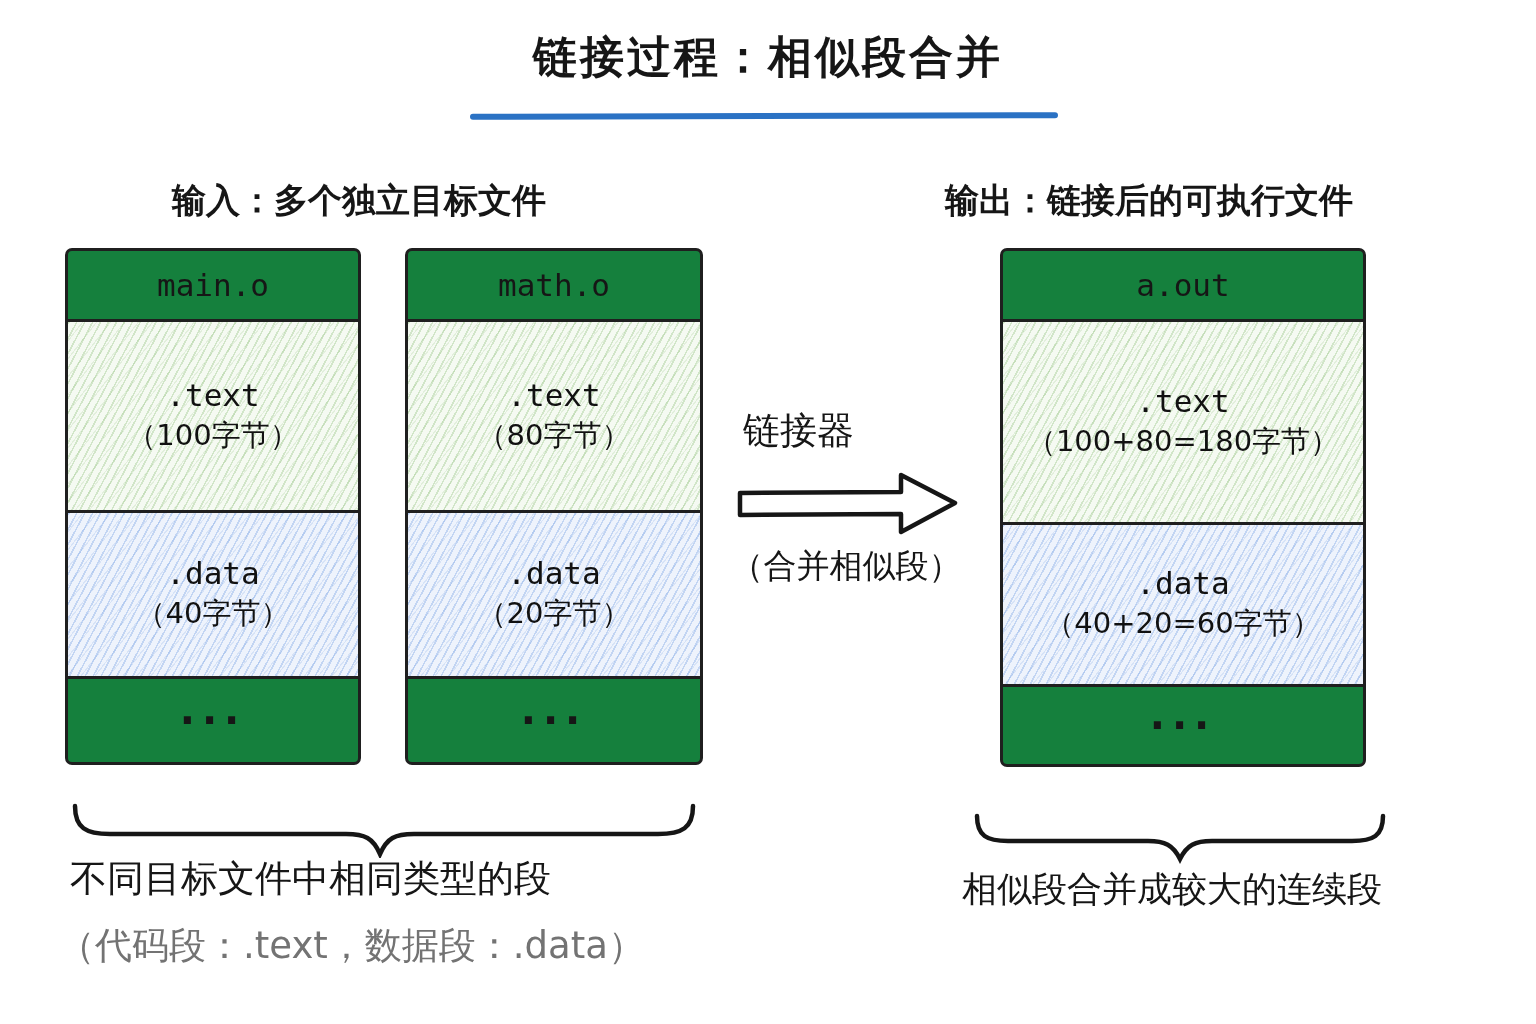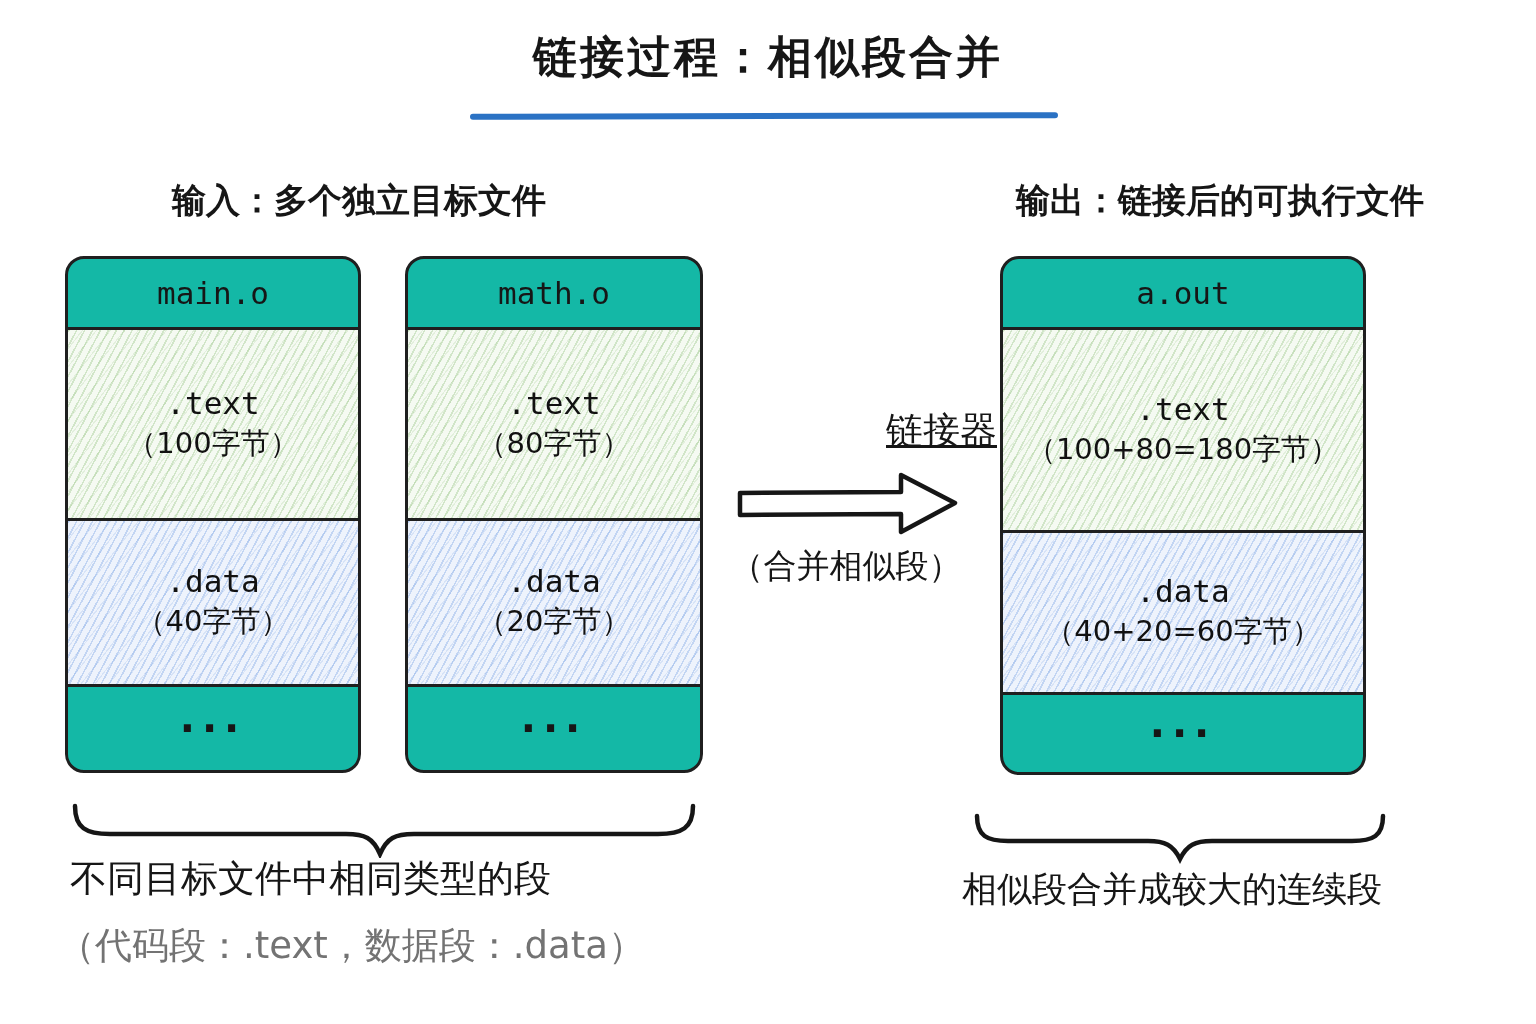"输出：链接后的可执行文件" #output-label { left: 1016px -> 945px }
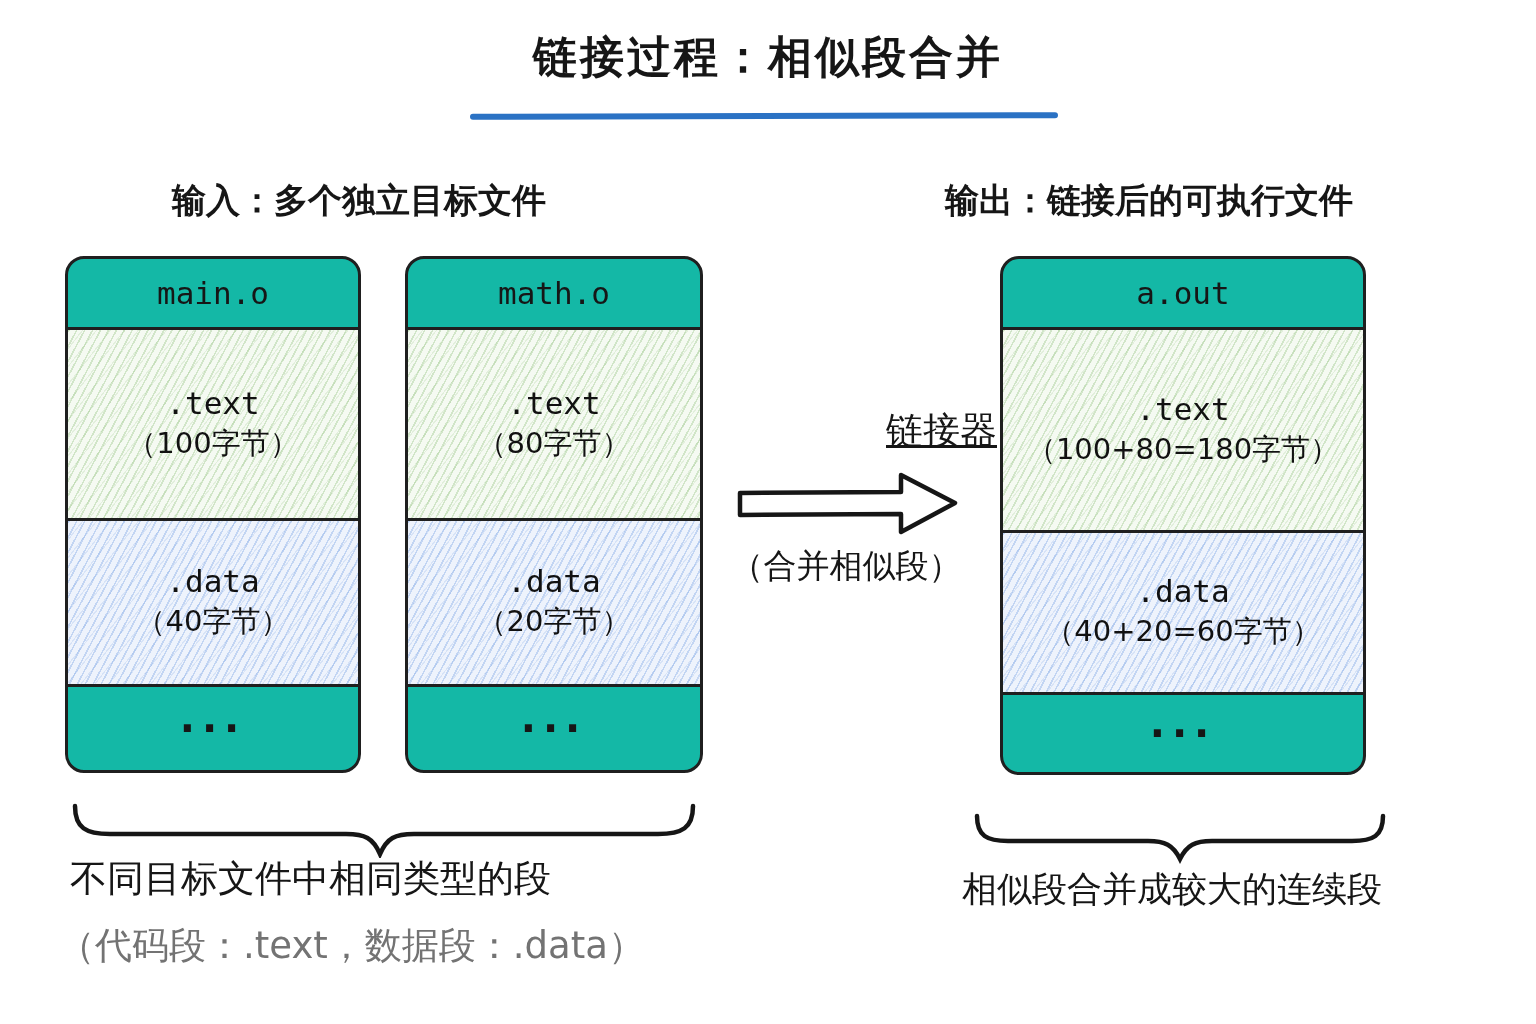"main.o" .file-box { background: #14b8a6 -> #15803d; border-radius: 19px -> 7px; top: 256px -> 248px }
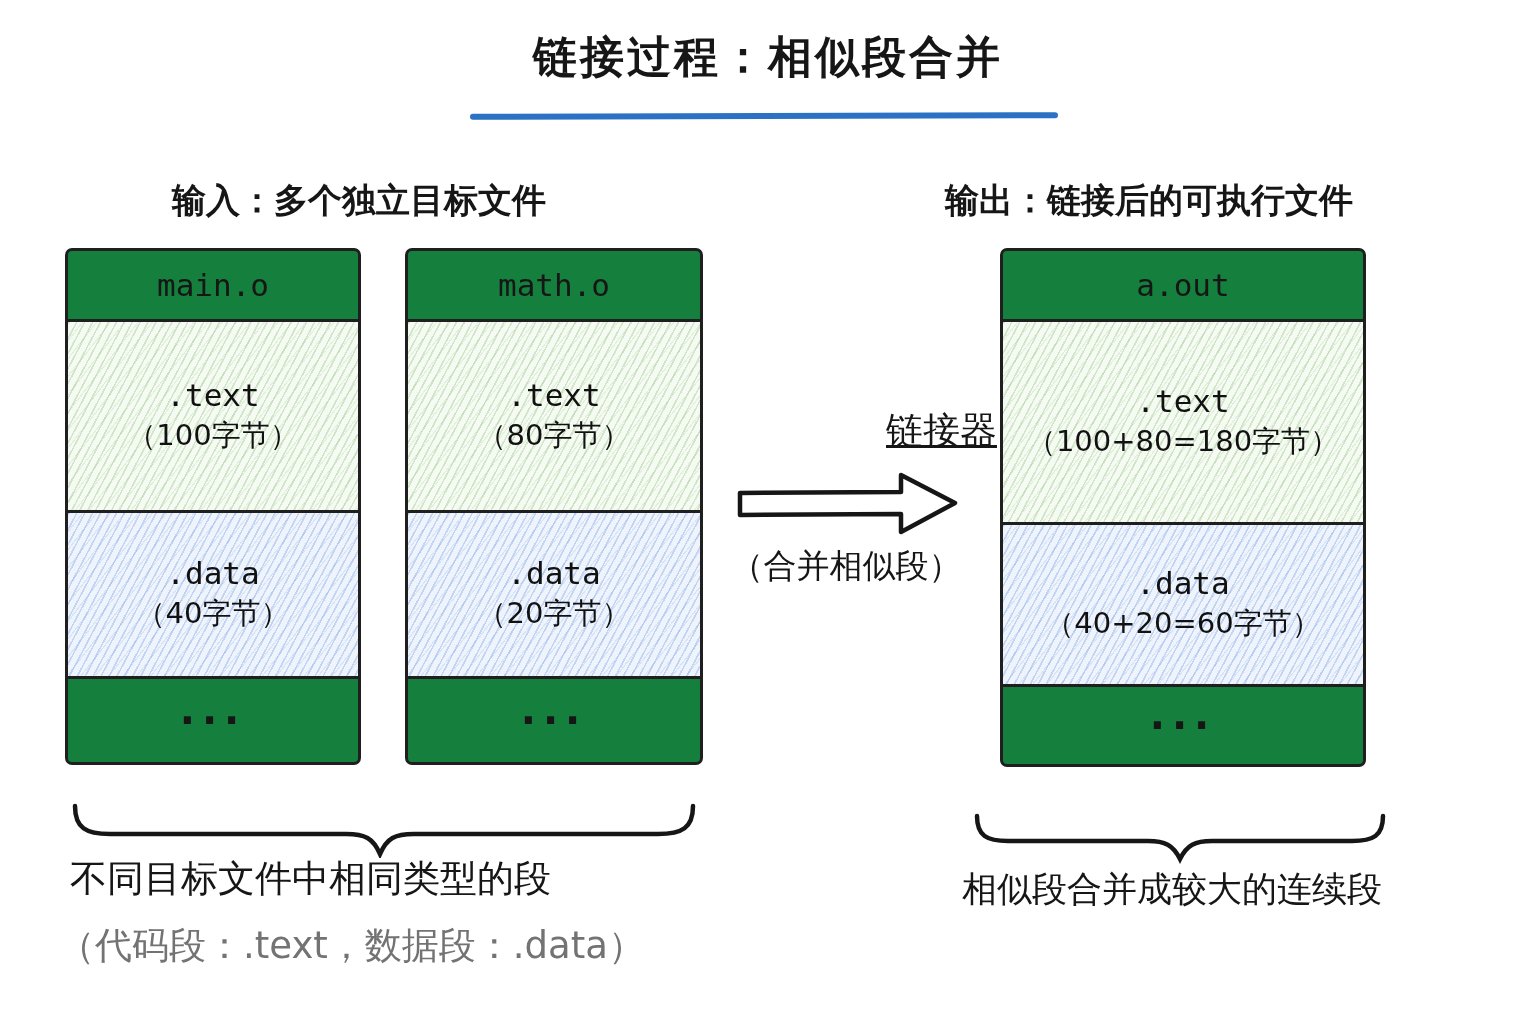"链接器" .linker-label { left: 775px -> 743px; text-align: right -> left; text-decoration: underline -> none }
